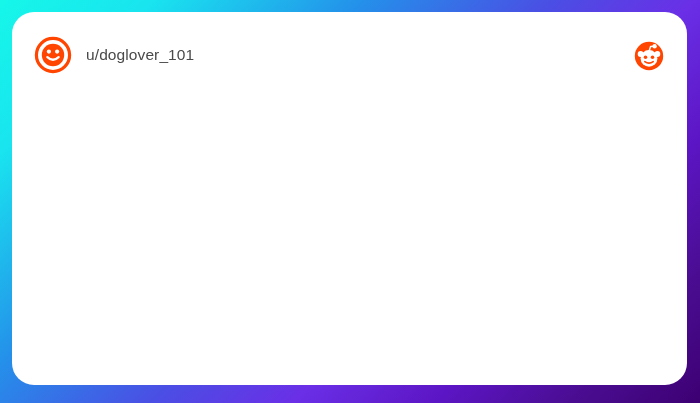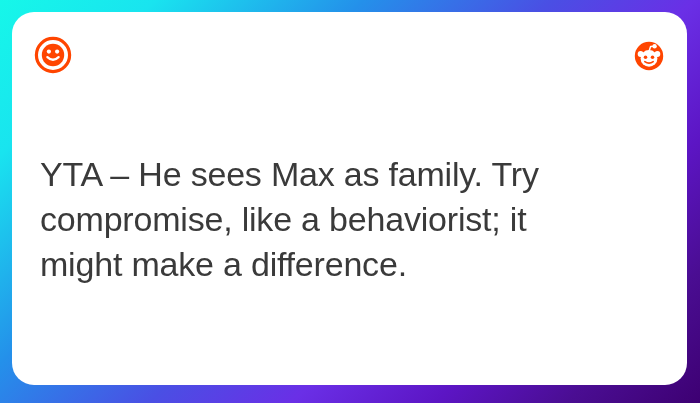"u/doglover_101" span { html: none -> <span>u/doglover_101</span> }
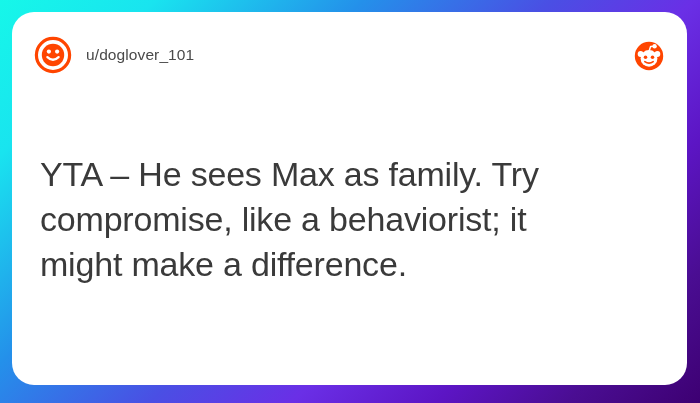"YTA – He sees Max" div { html: <div>YTA – He sees Max as family. Try compromise, like a behaviorist; it might make a difference.</div> -> none }
